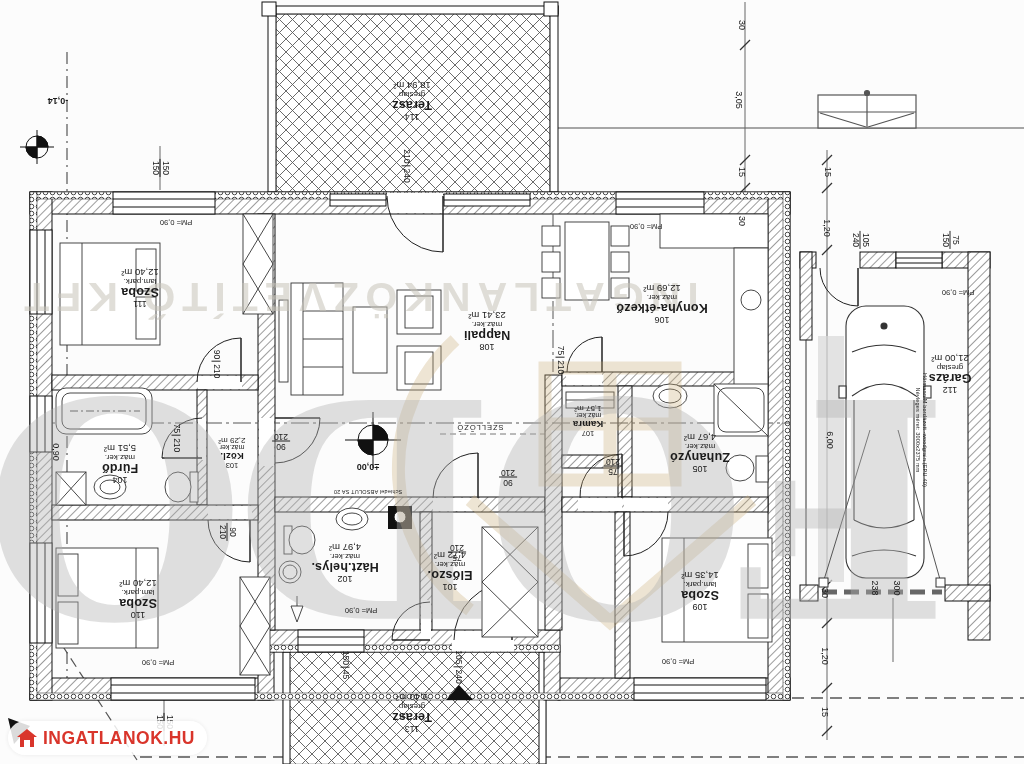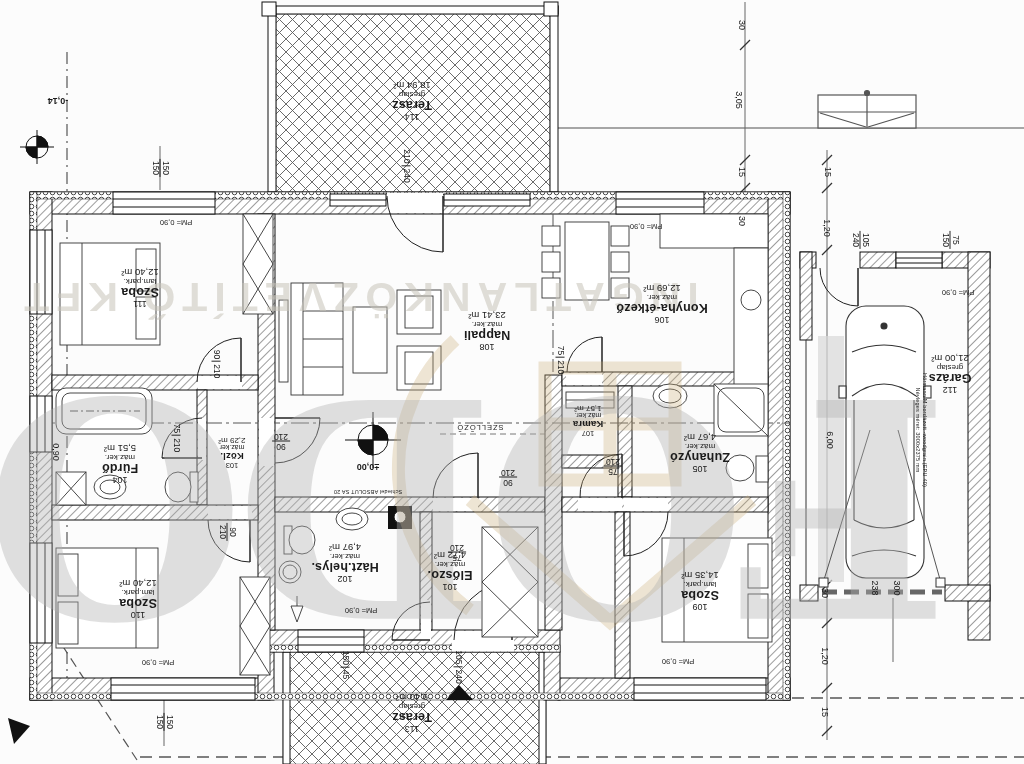"INGATLANOK.HU" div.brandpill { html: none -> <div> <svg> <path></path> <rect></rect> </svg> <span>INGATLANOK.HU</span> </div> }
